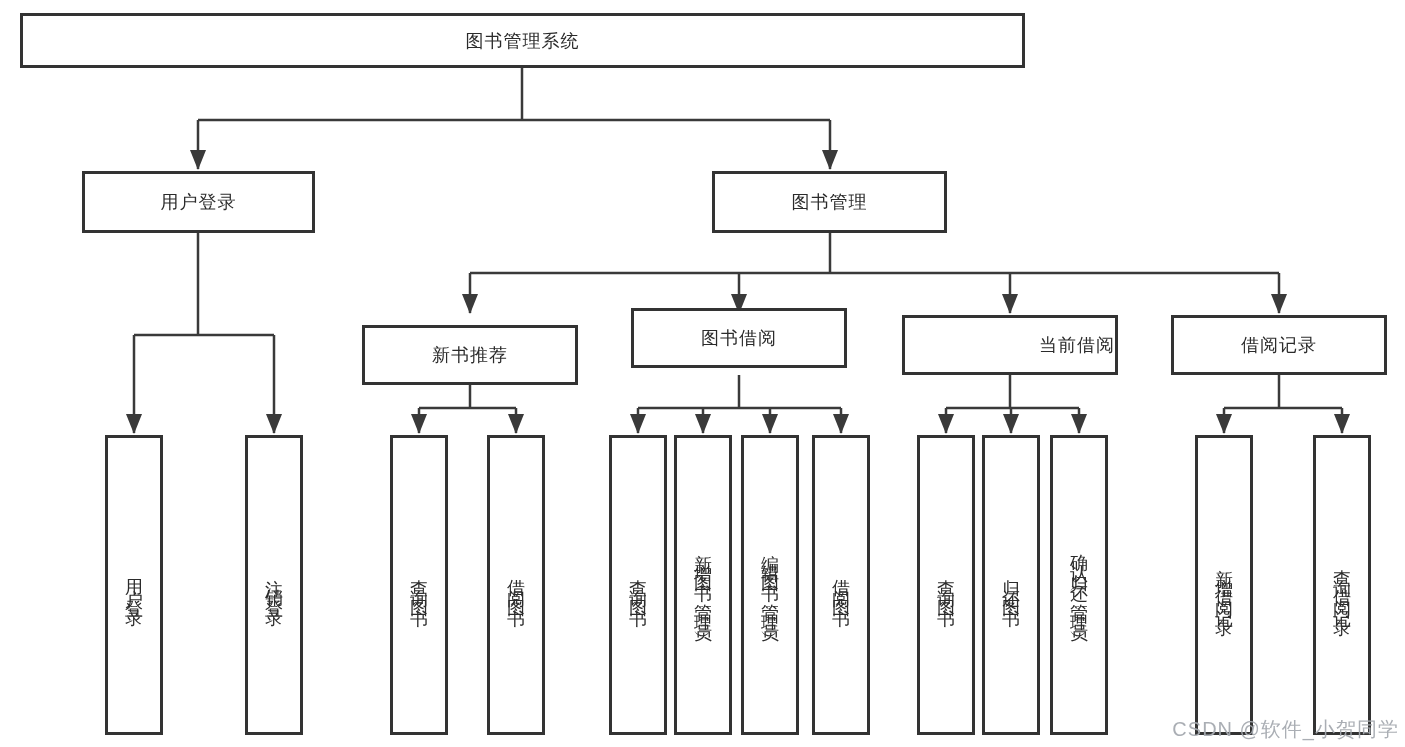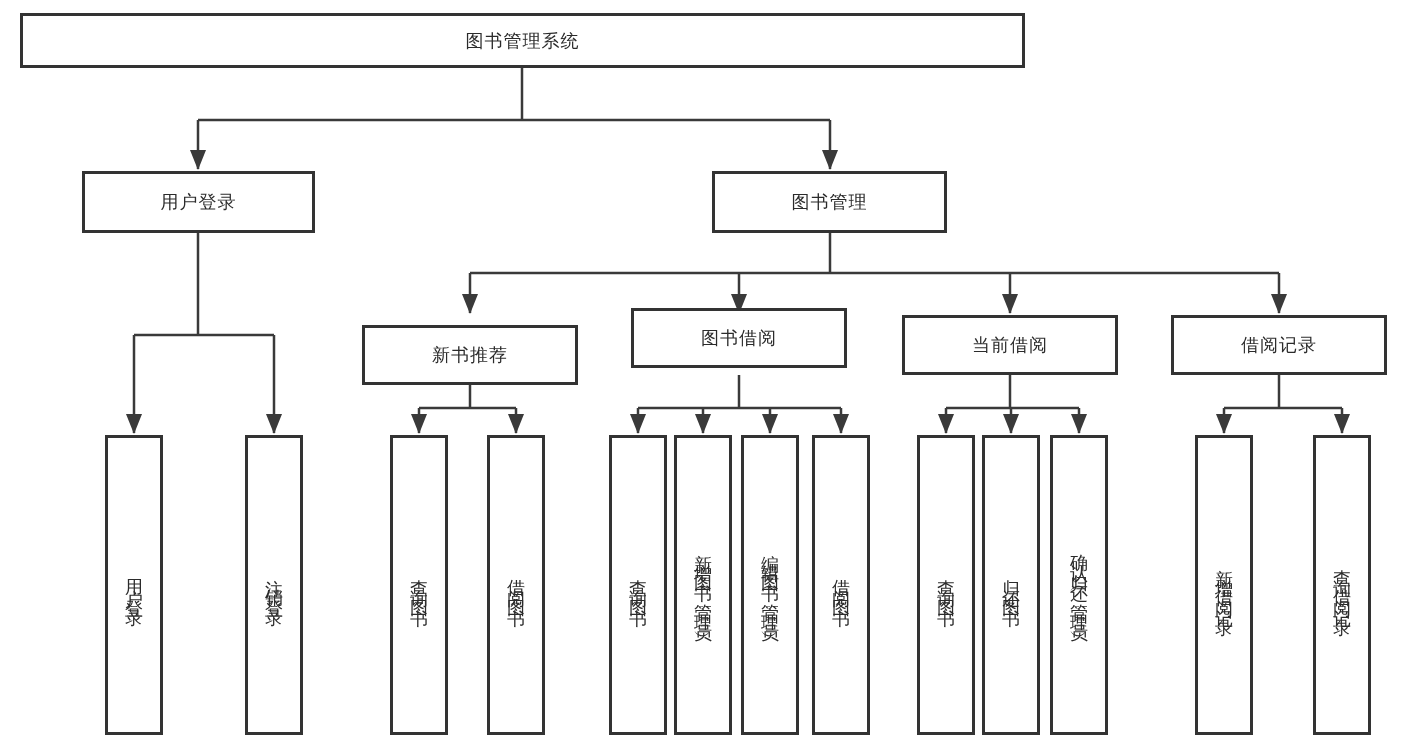"当前借阅" .n-current { justify-content: none -> flex-end }
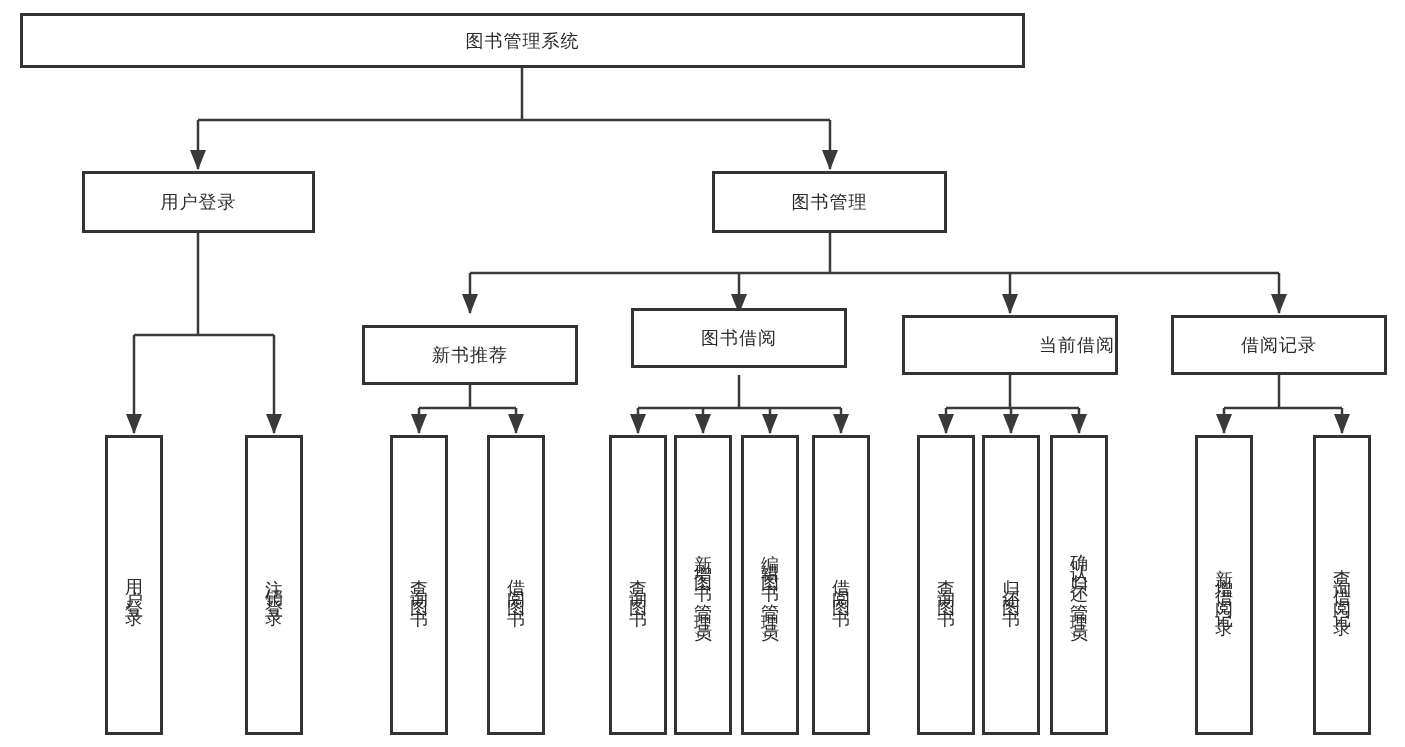"CSDN @软件_小贺同学" div.watermark { html: none -> <div>CSDN @软件_小贺同学</div> }
